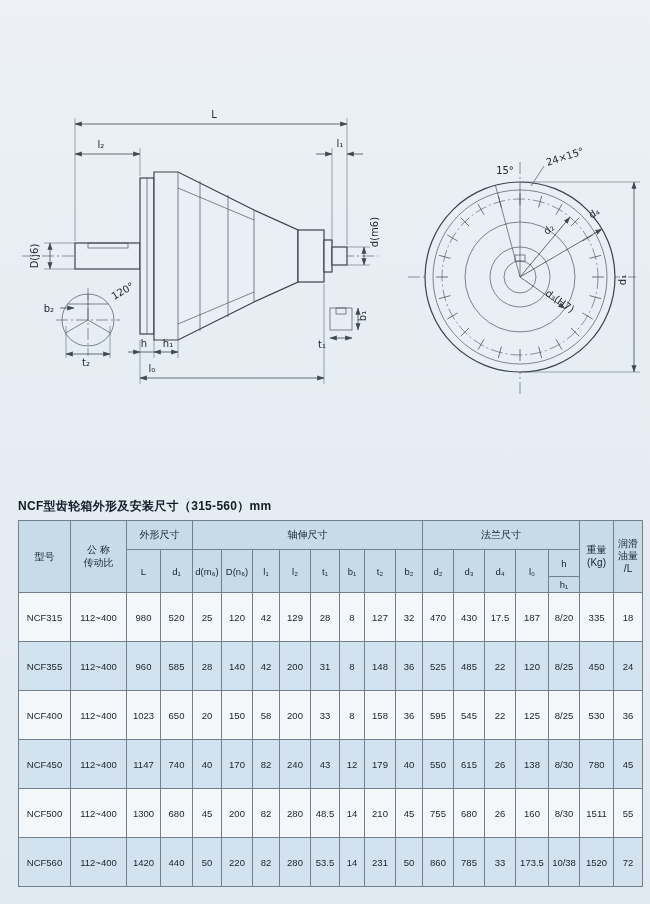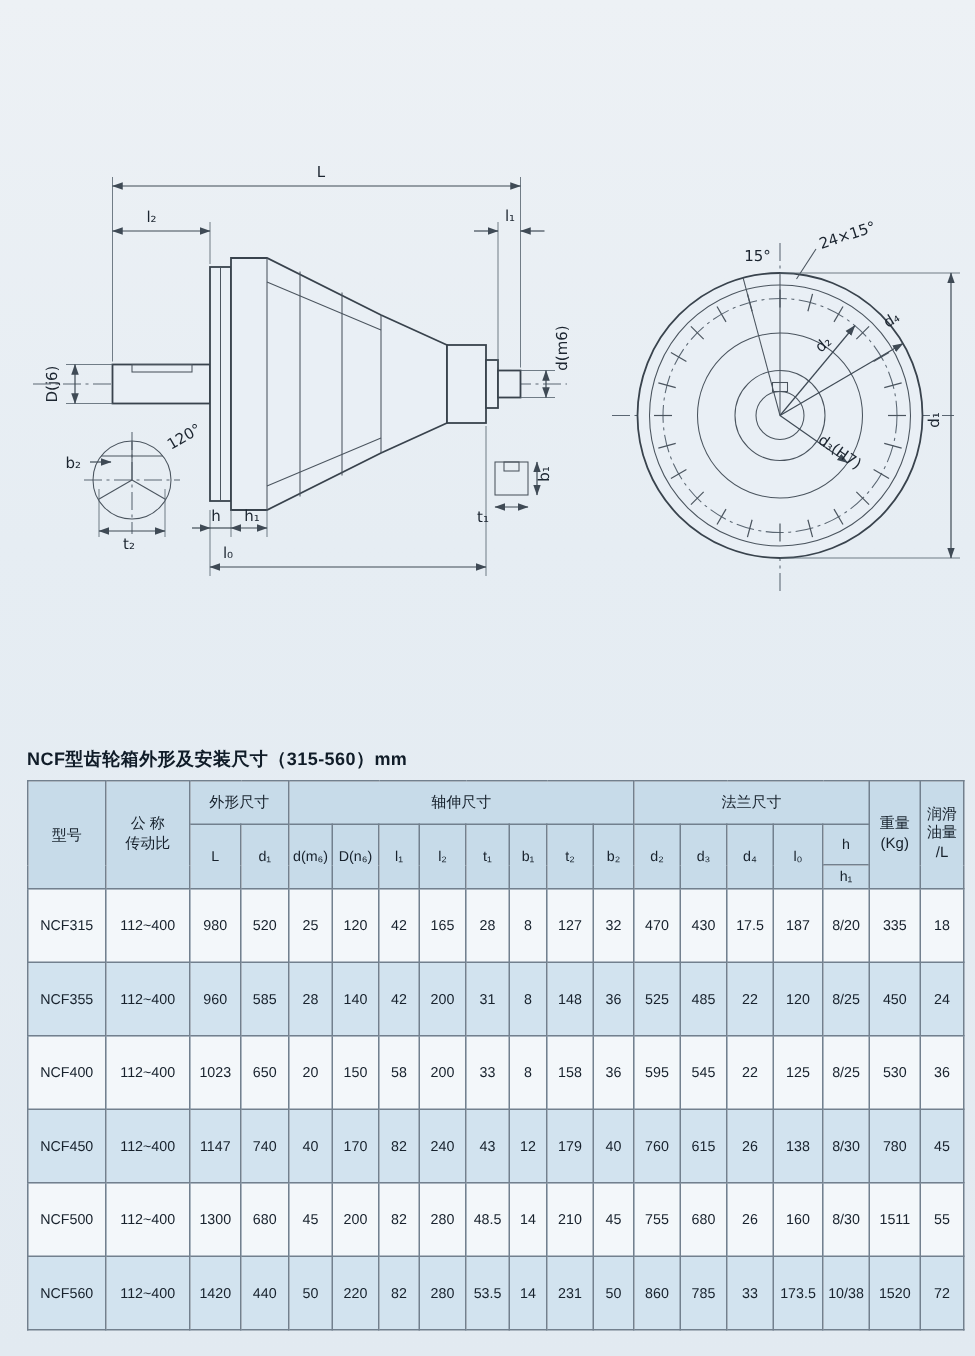"165" td { text: 165 -> 129 }
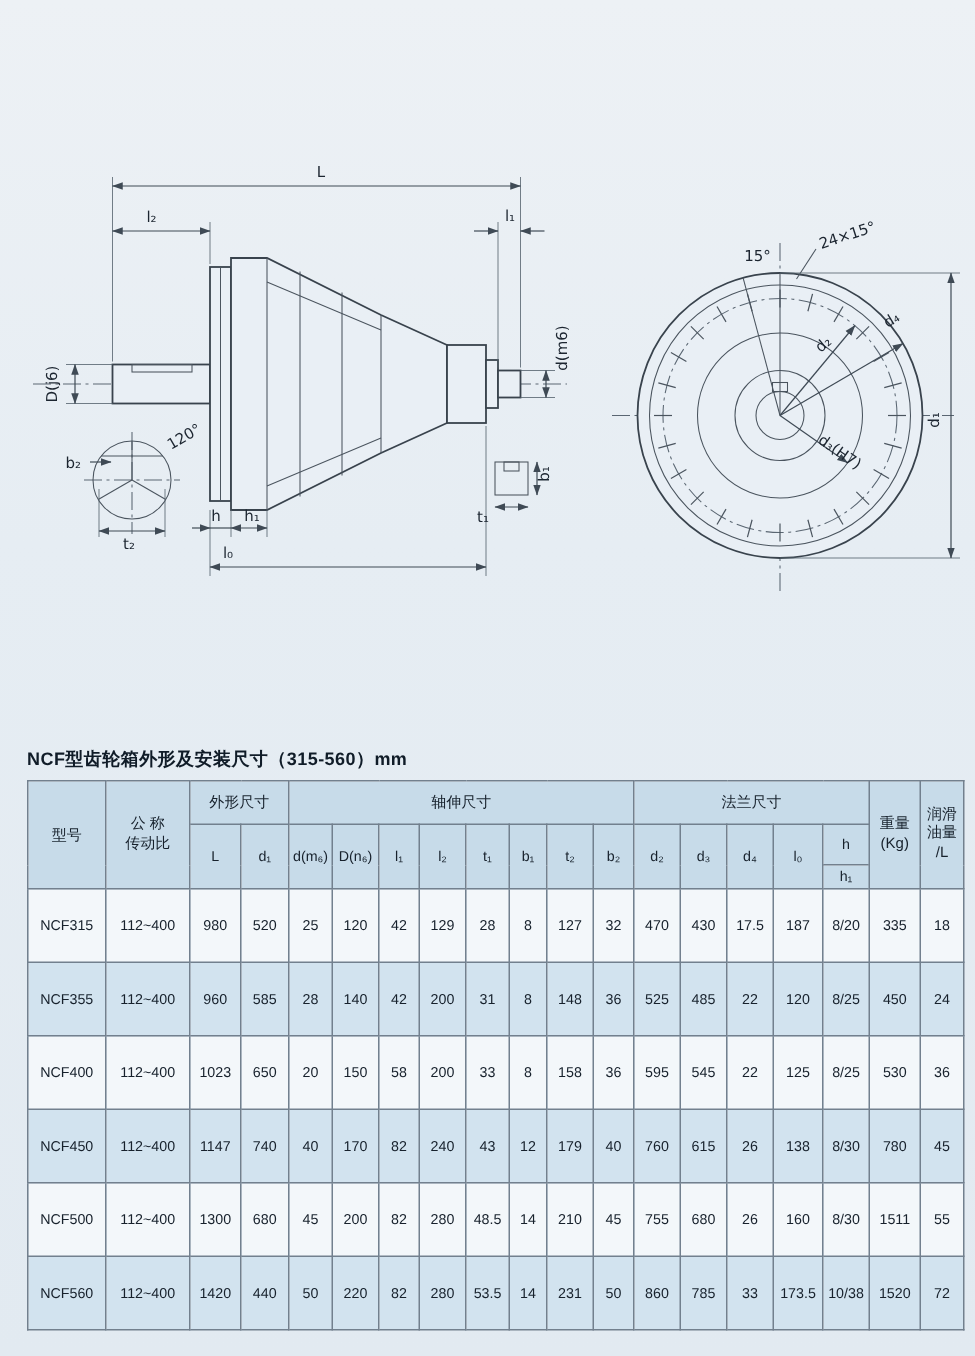"760" td { text: 760 -> 550 }
